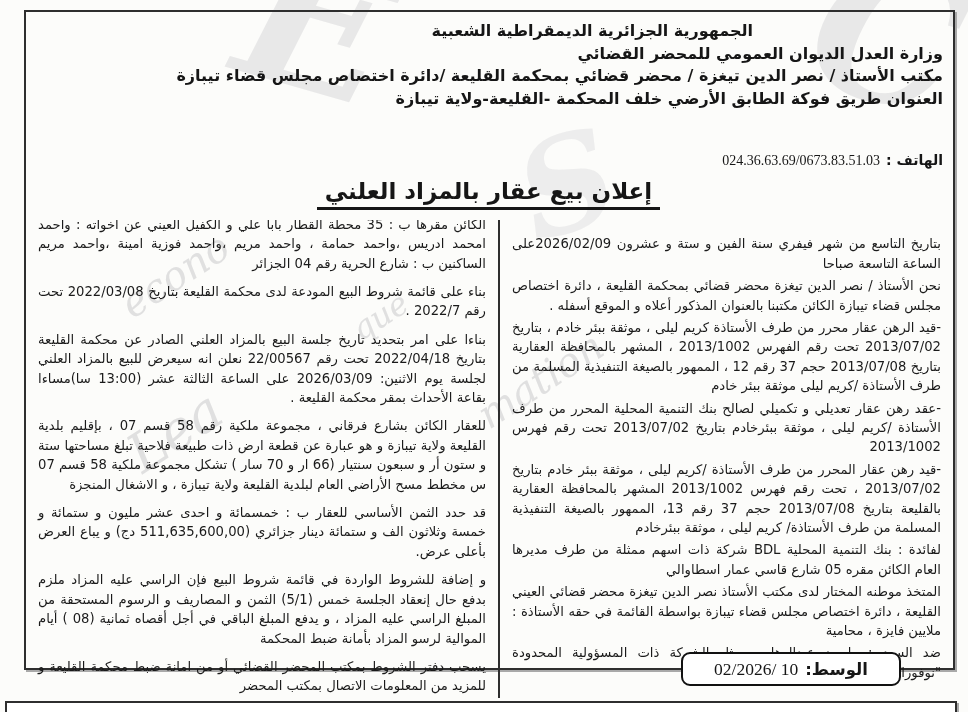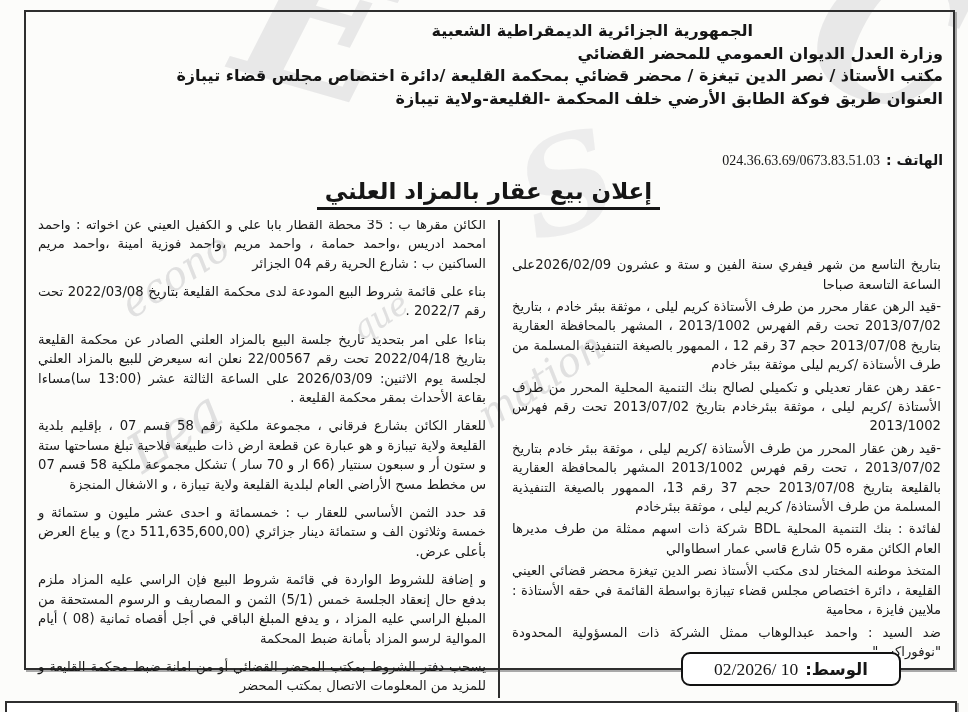"نحن الأستاذ / نصر الدين" p.para { html: none -> <p>نحن الأستاذ / نصر الدين تيغزة محضر قضائي بمحكمة القليعة ، دائرة اختصاص مجلس قضاء تيبازة الكائن مكتبنا بالعنوان المذكور أعلاه و الموقع أسفله .</p> }
